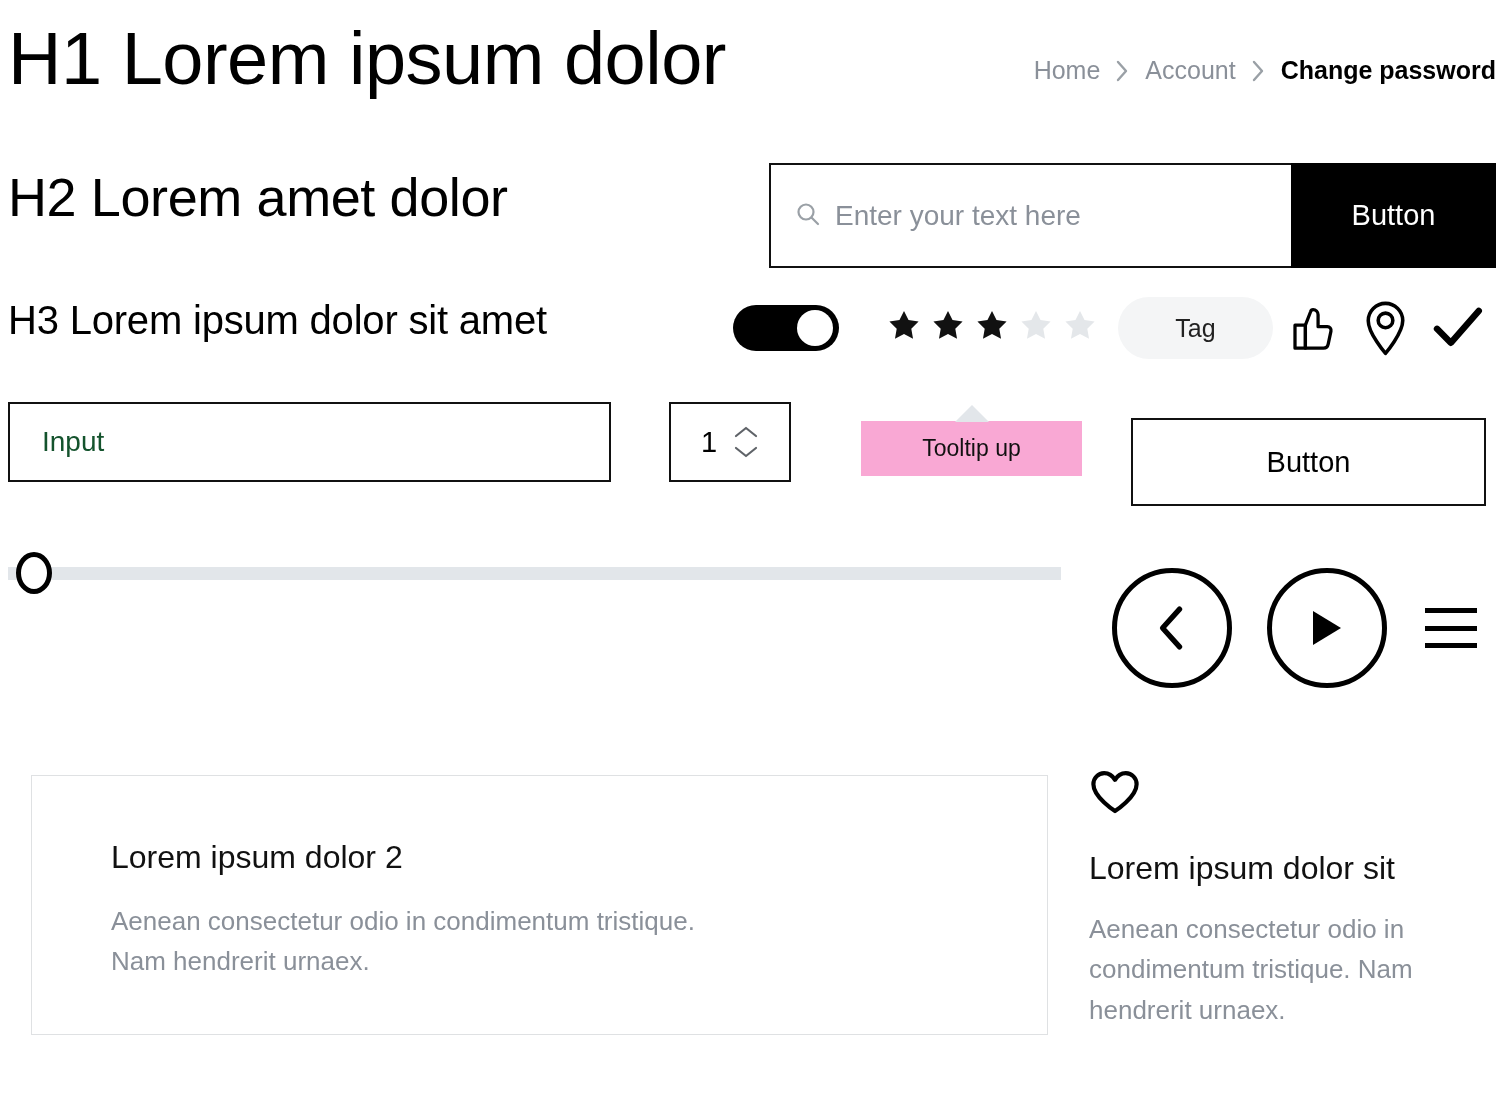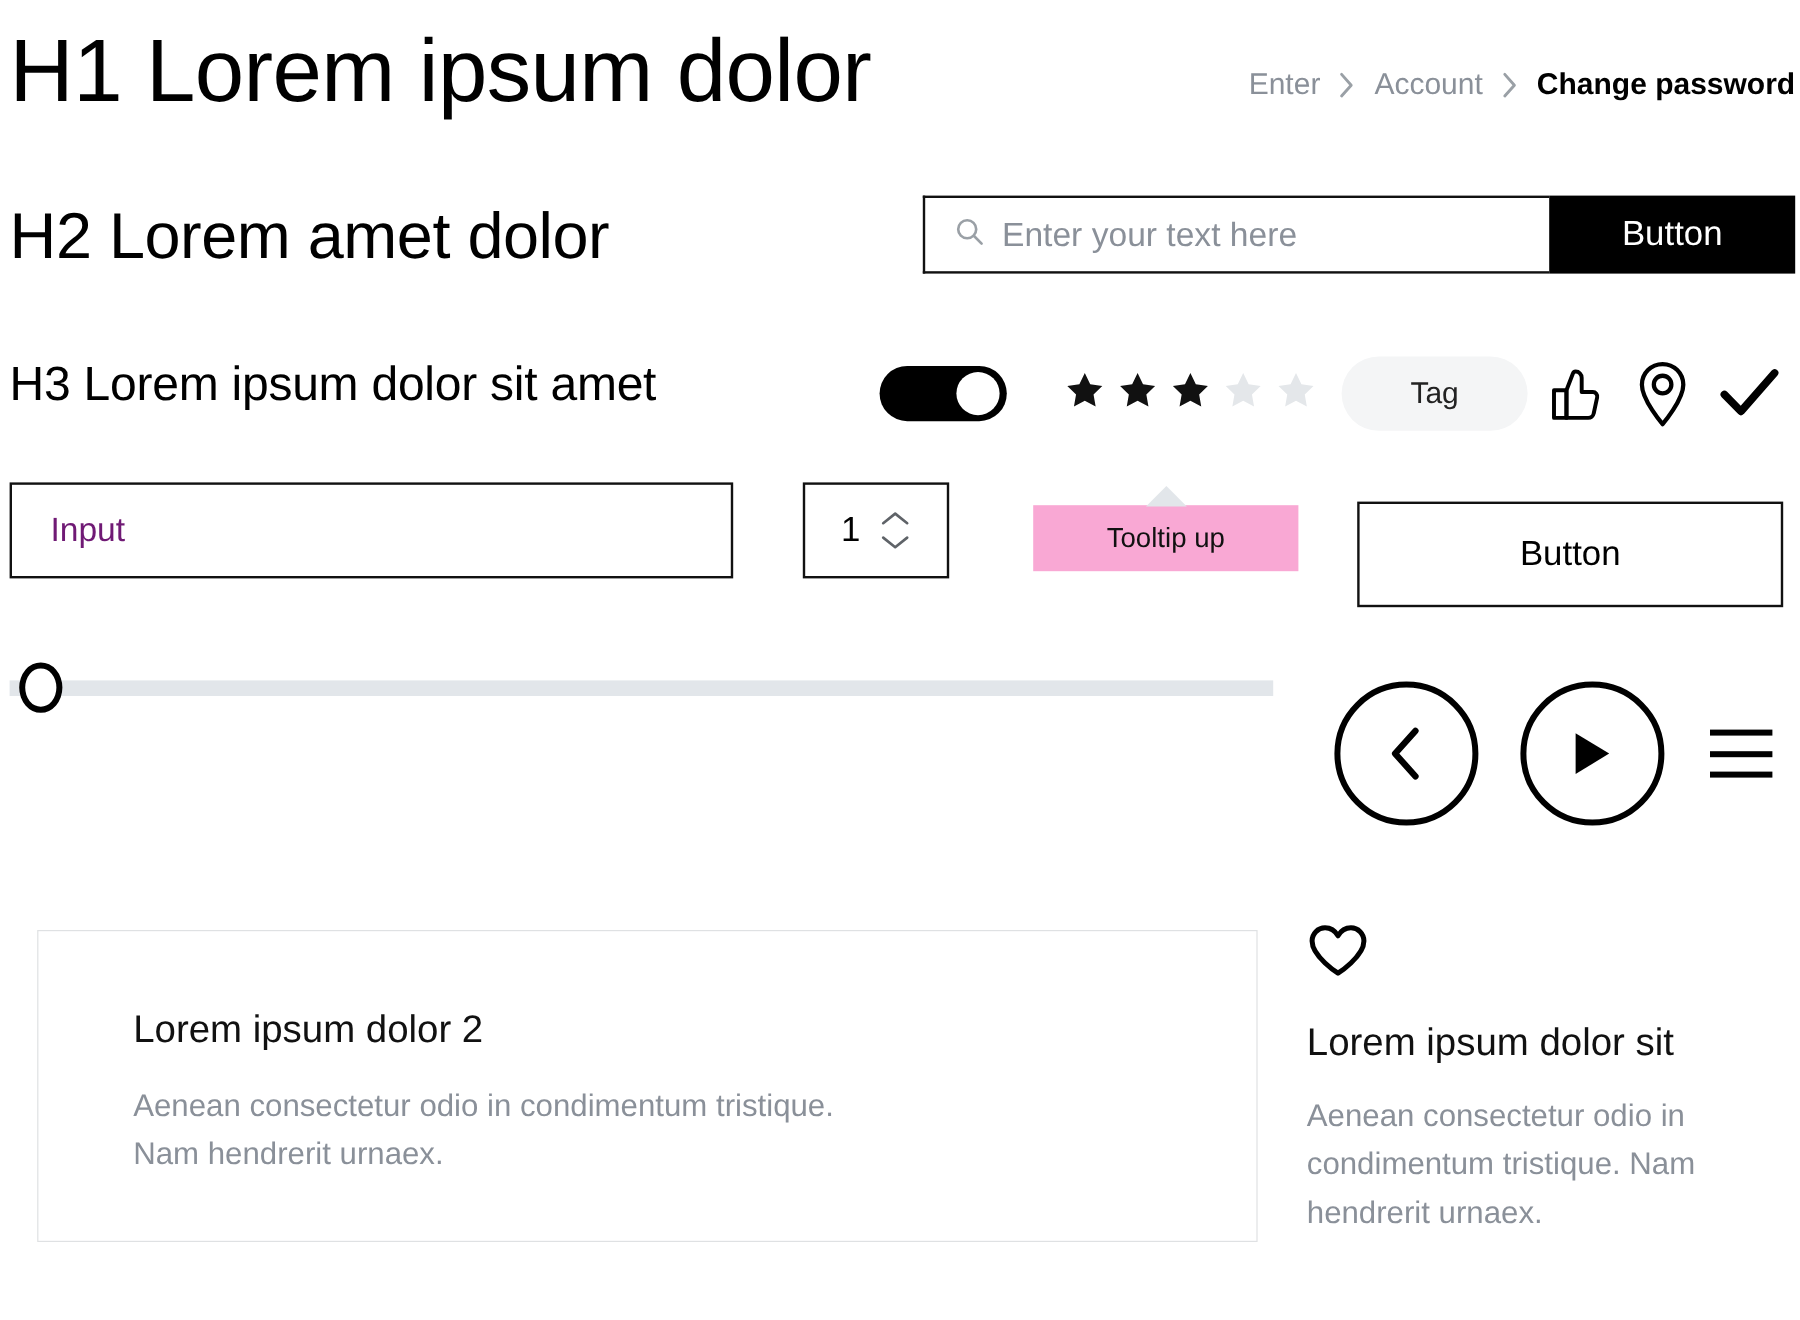"Enter" span.crumb { text: Enter -> Home }
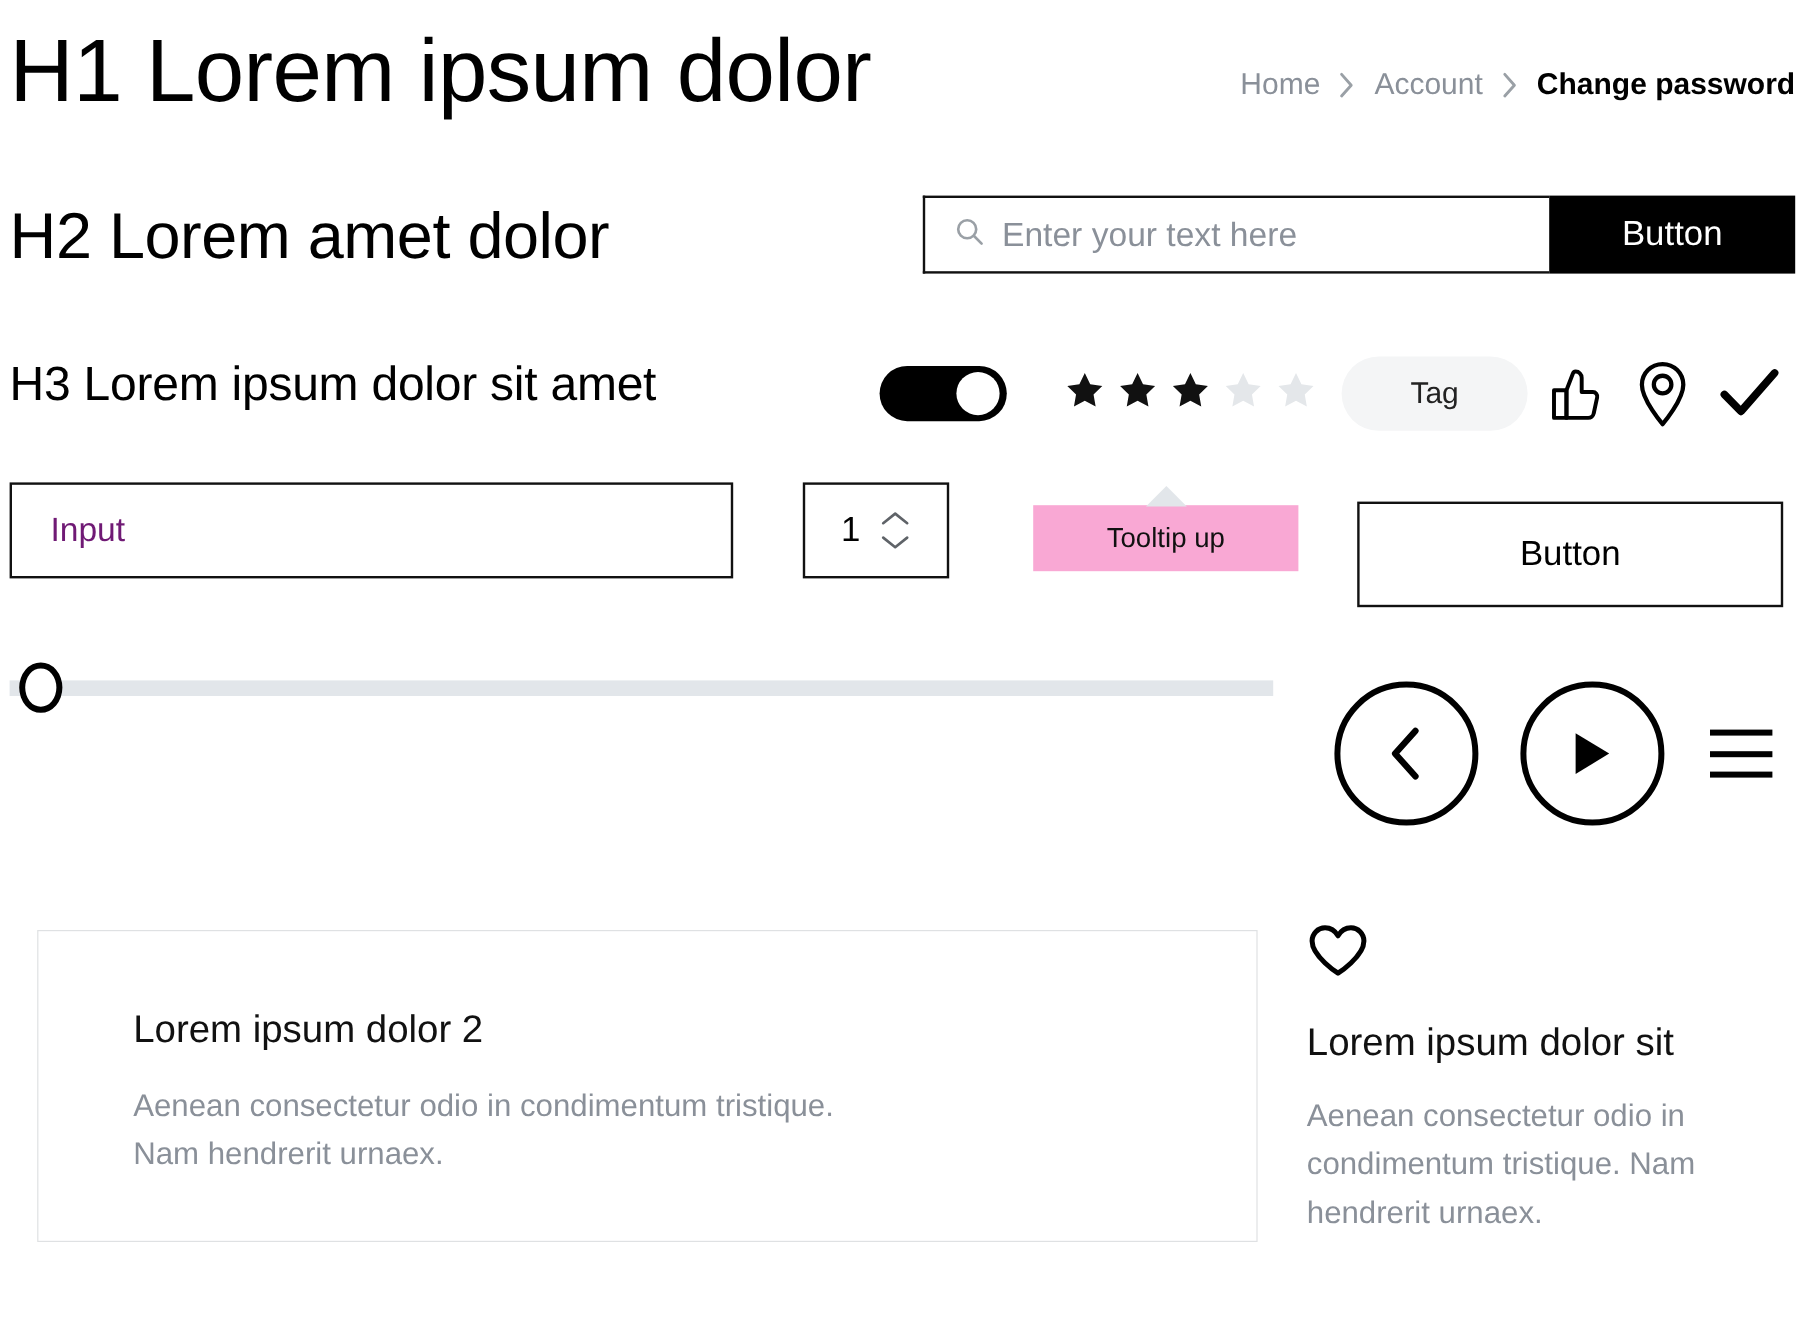"Enter your text here" .searchbar { height: 65px -> 105px }
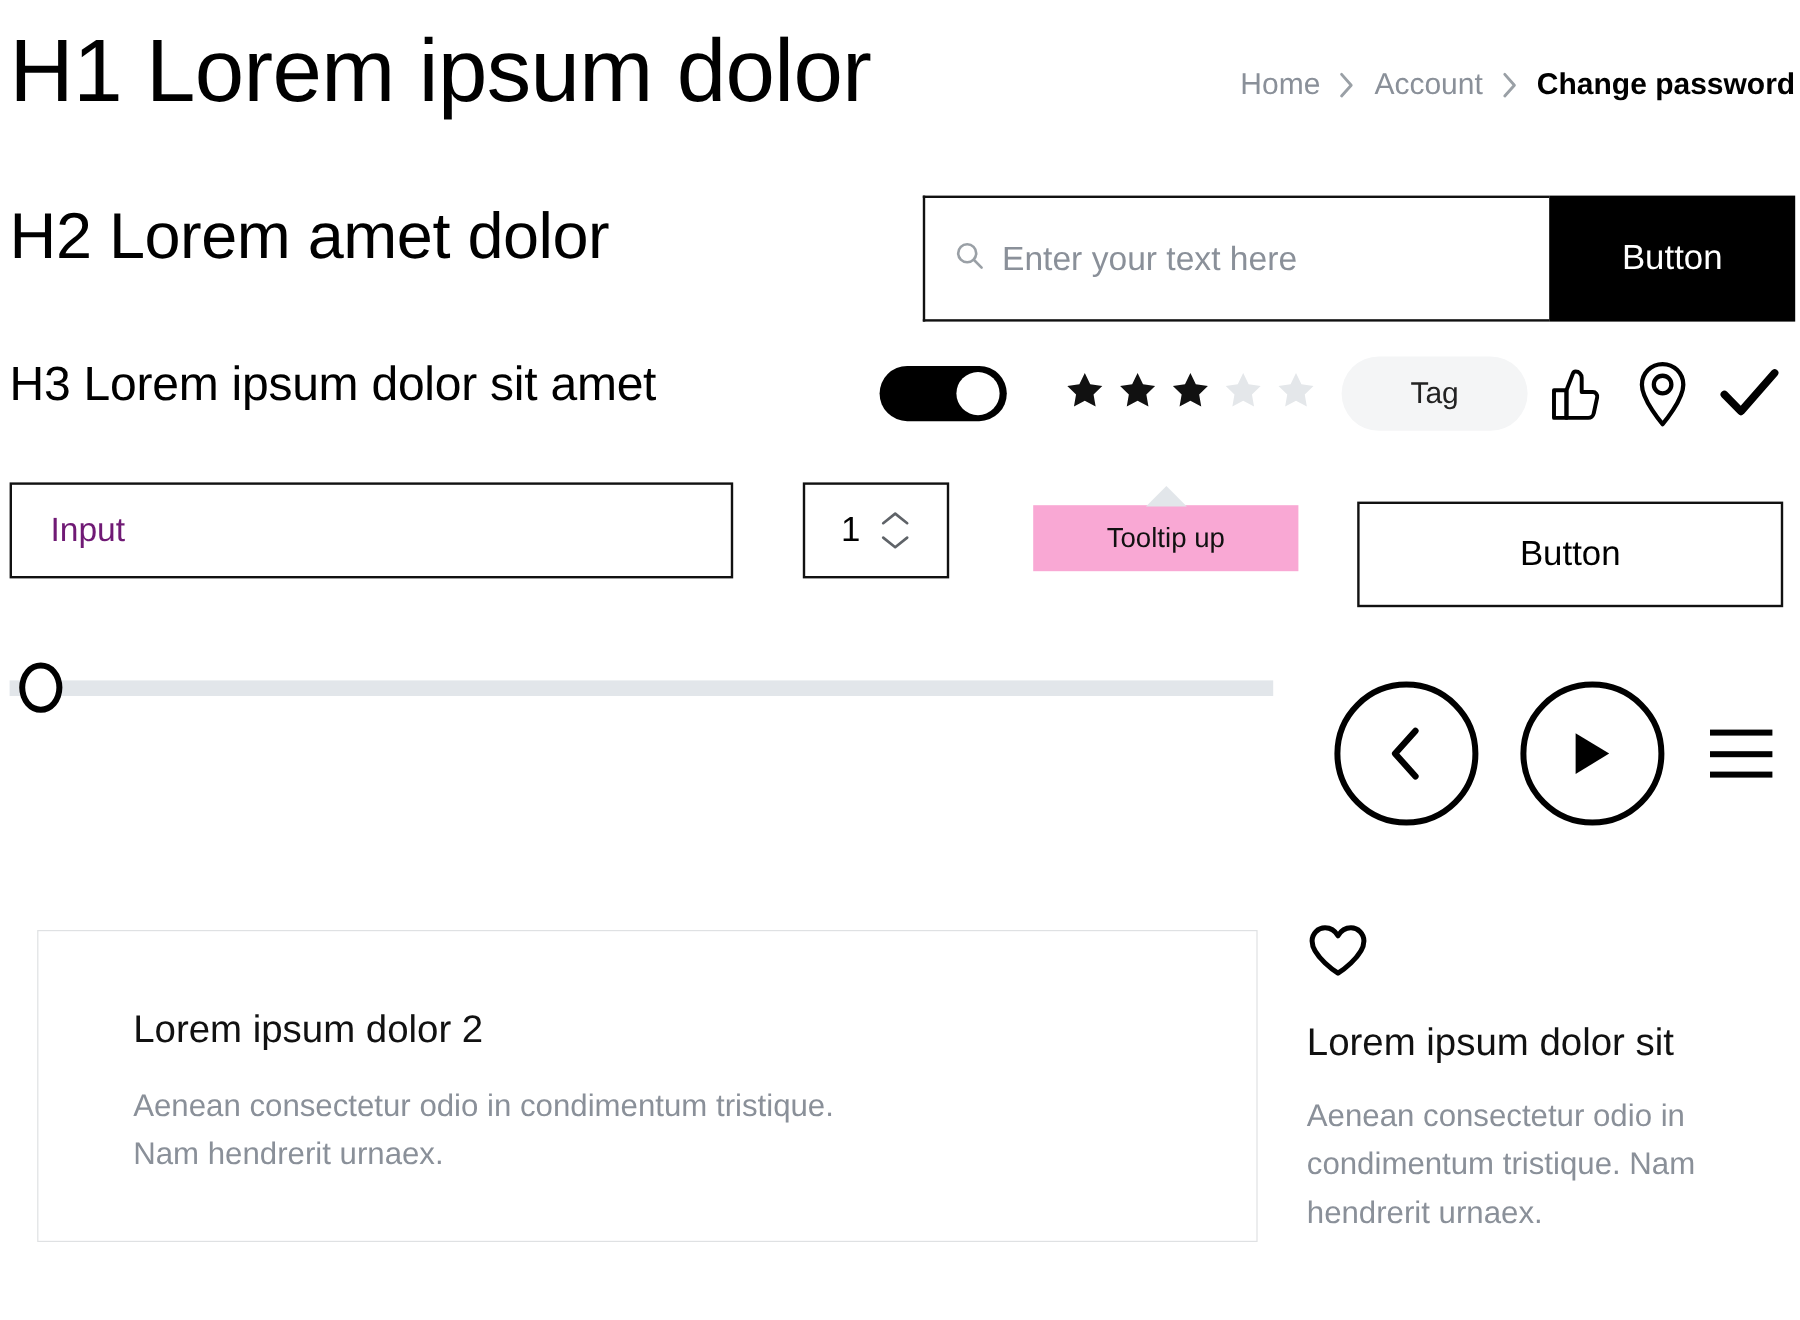"Input" .input-placeholder { color: #701a75 -> #14532d }
